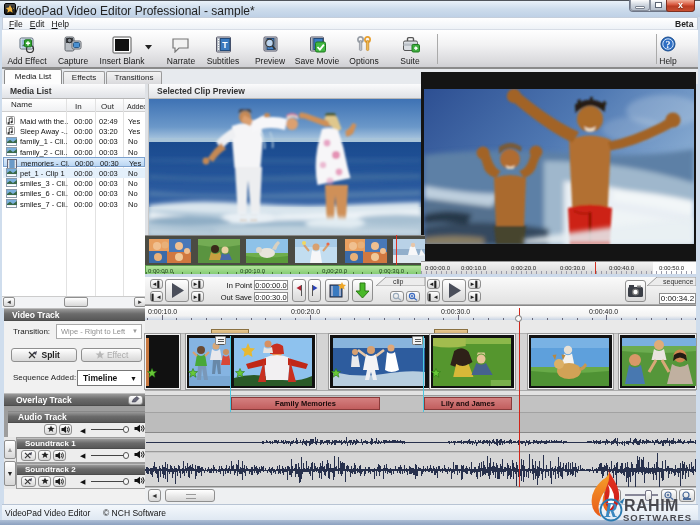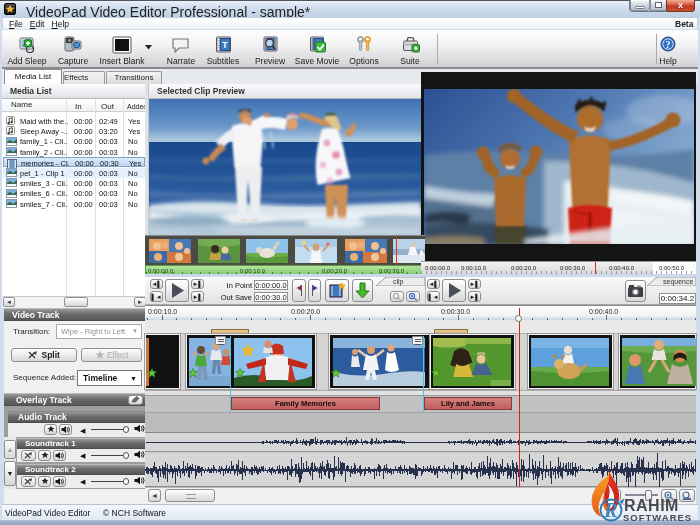"VideoPad Video Editor Professional -" div.abs { font-size: 14px -> 12px; left: 26px -> 11px }
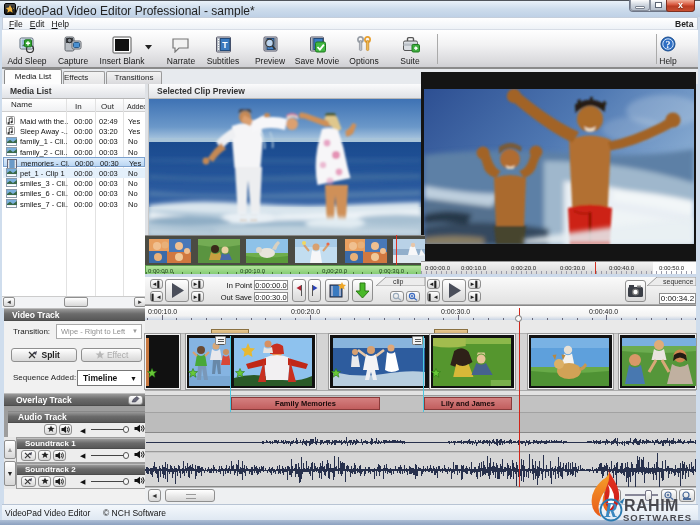"Add Sleep" div.abs { text: Sleep -> Effect }
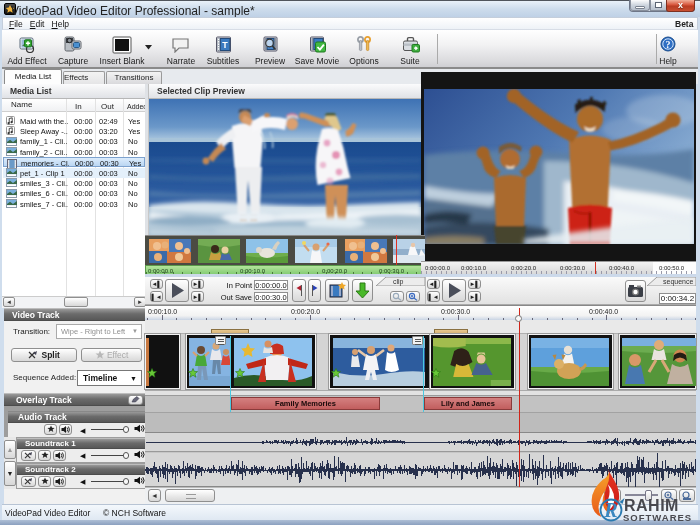"Effects" div.abs { text-align: left -> center }
